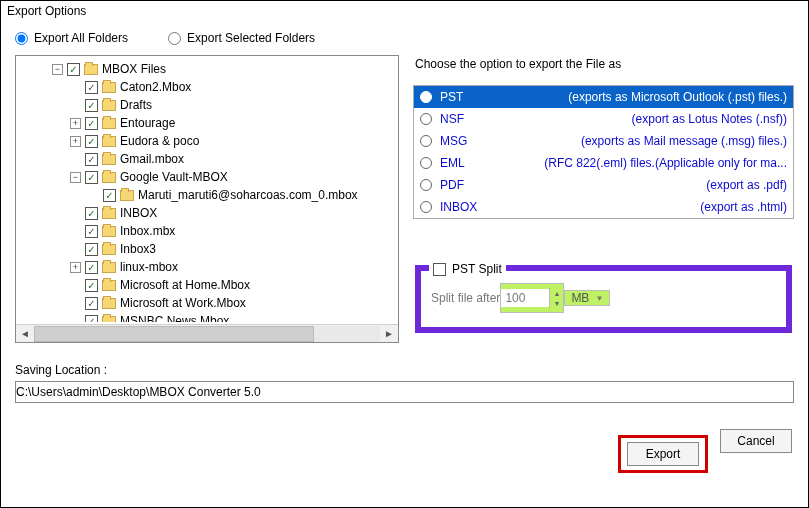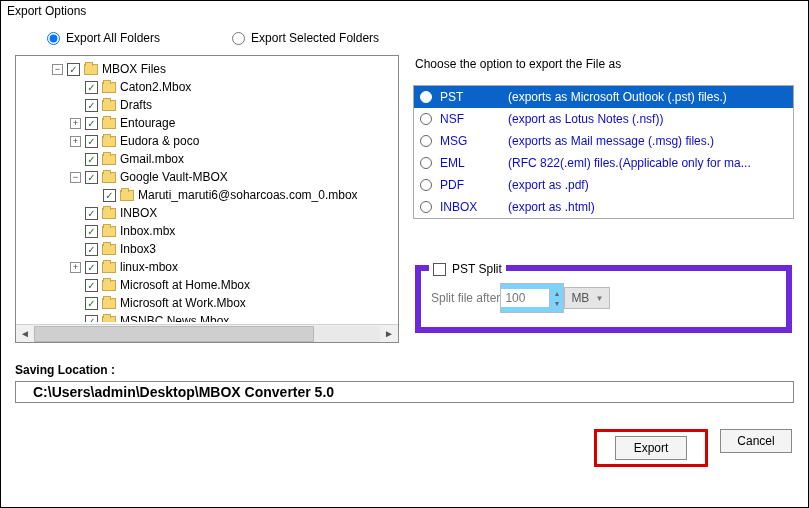"Export All Folders" .radio-row .rlabel { margin-left: 32px -> none }
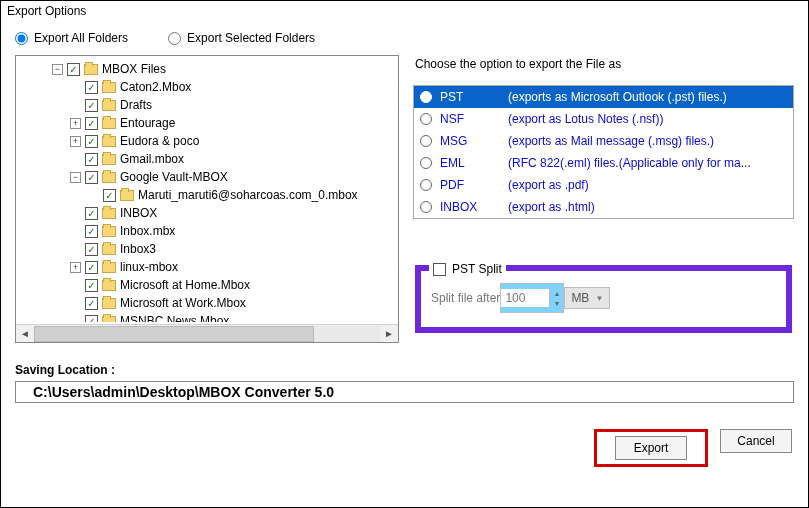"(exports as Microsoft Outlook (.pst)" .fmt-desc { text-align: none -> right }
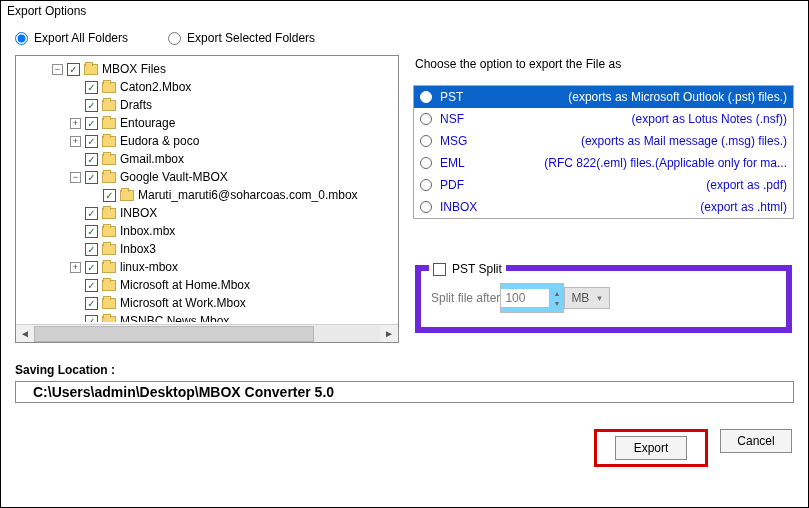"100" .numbox { background: #7dd3fc -> #bef264 }
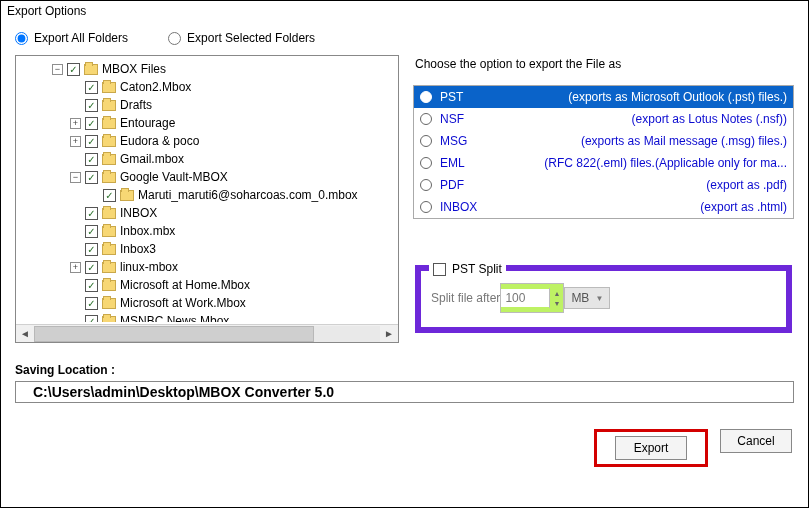"MB" .unitbox { background: #e5e5e5 -> #bef264; height: 22px -> 16px }
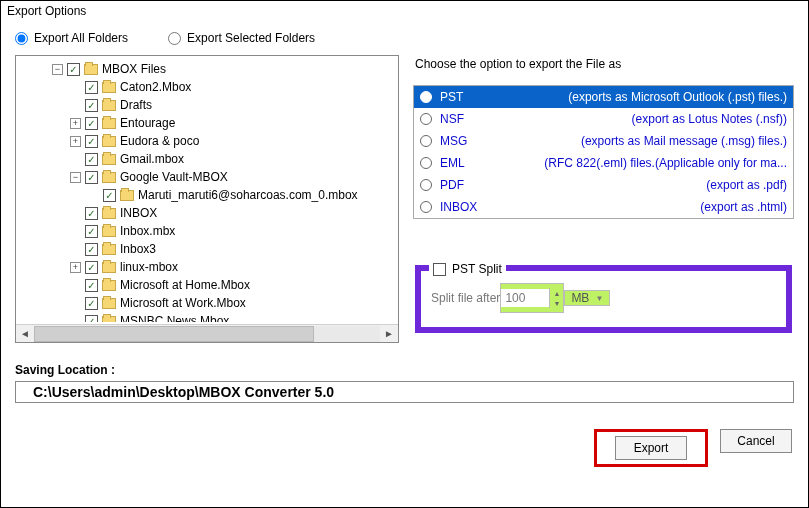"Saving Location :" .save-label { font-weight: bold -> none }
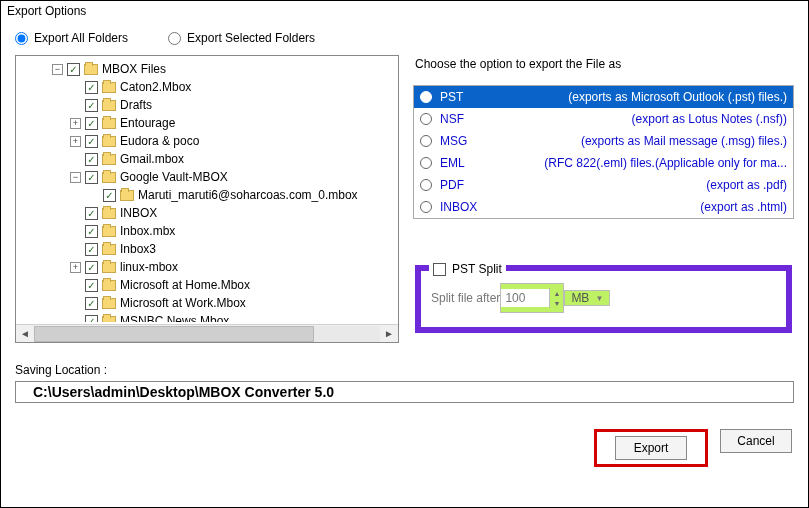"C:\Users\admin\Desktop\MBOX Converter" .path-input { font-size: 14px -> 12px; font-weight: bold -> none; padding: 2px 17px -> 2px 0 }
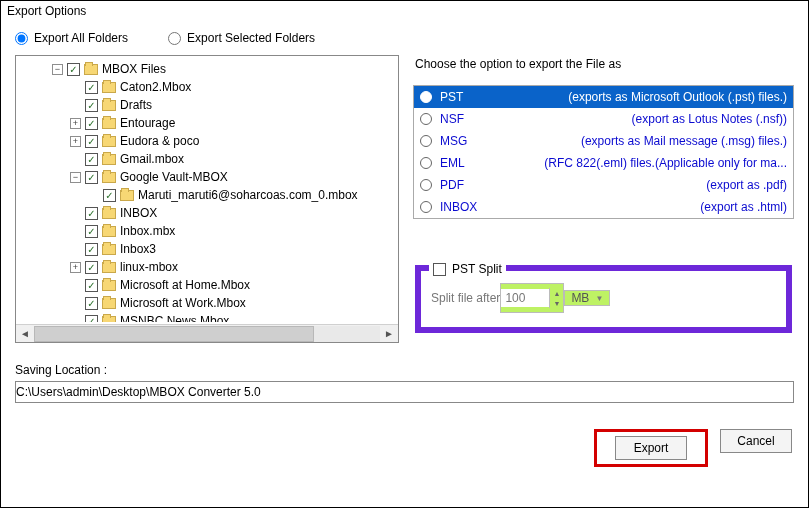"Export" .btn-export-wrap { margin-top: none -> 6px; padding: 4px 18px -> 4px 6px }
